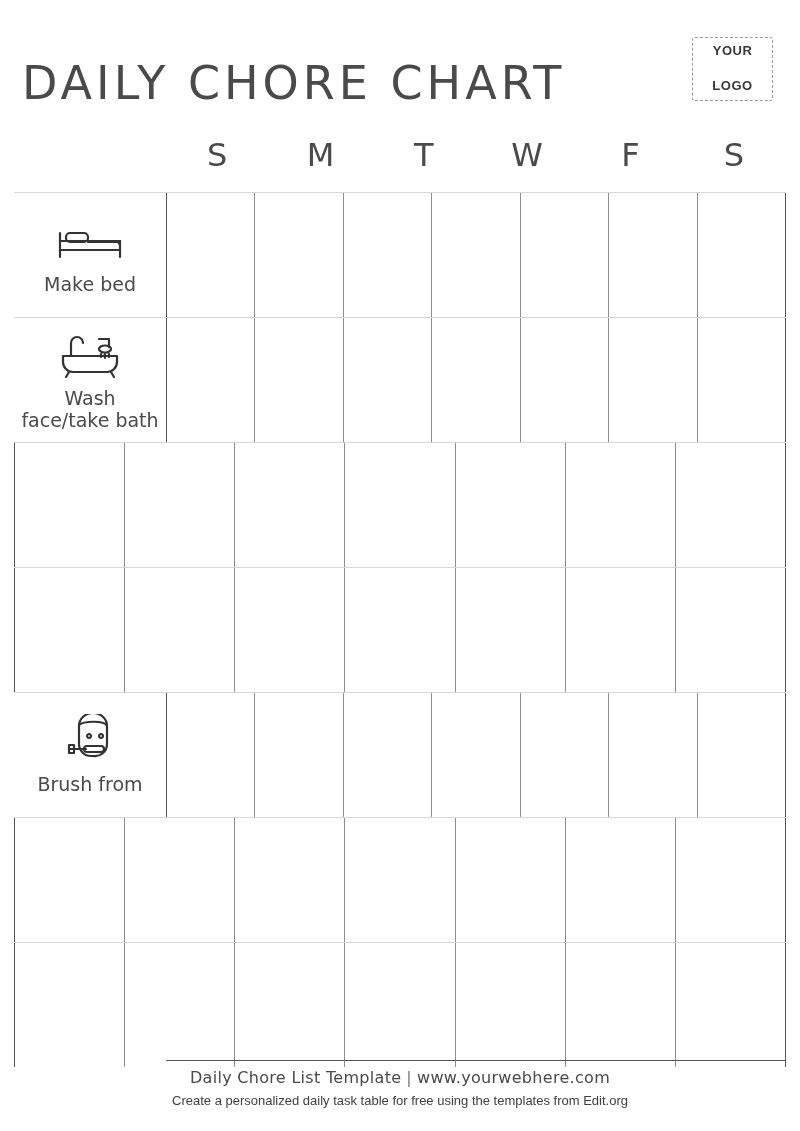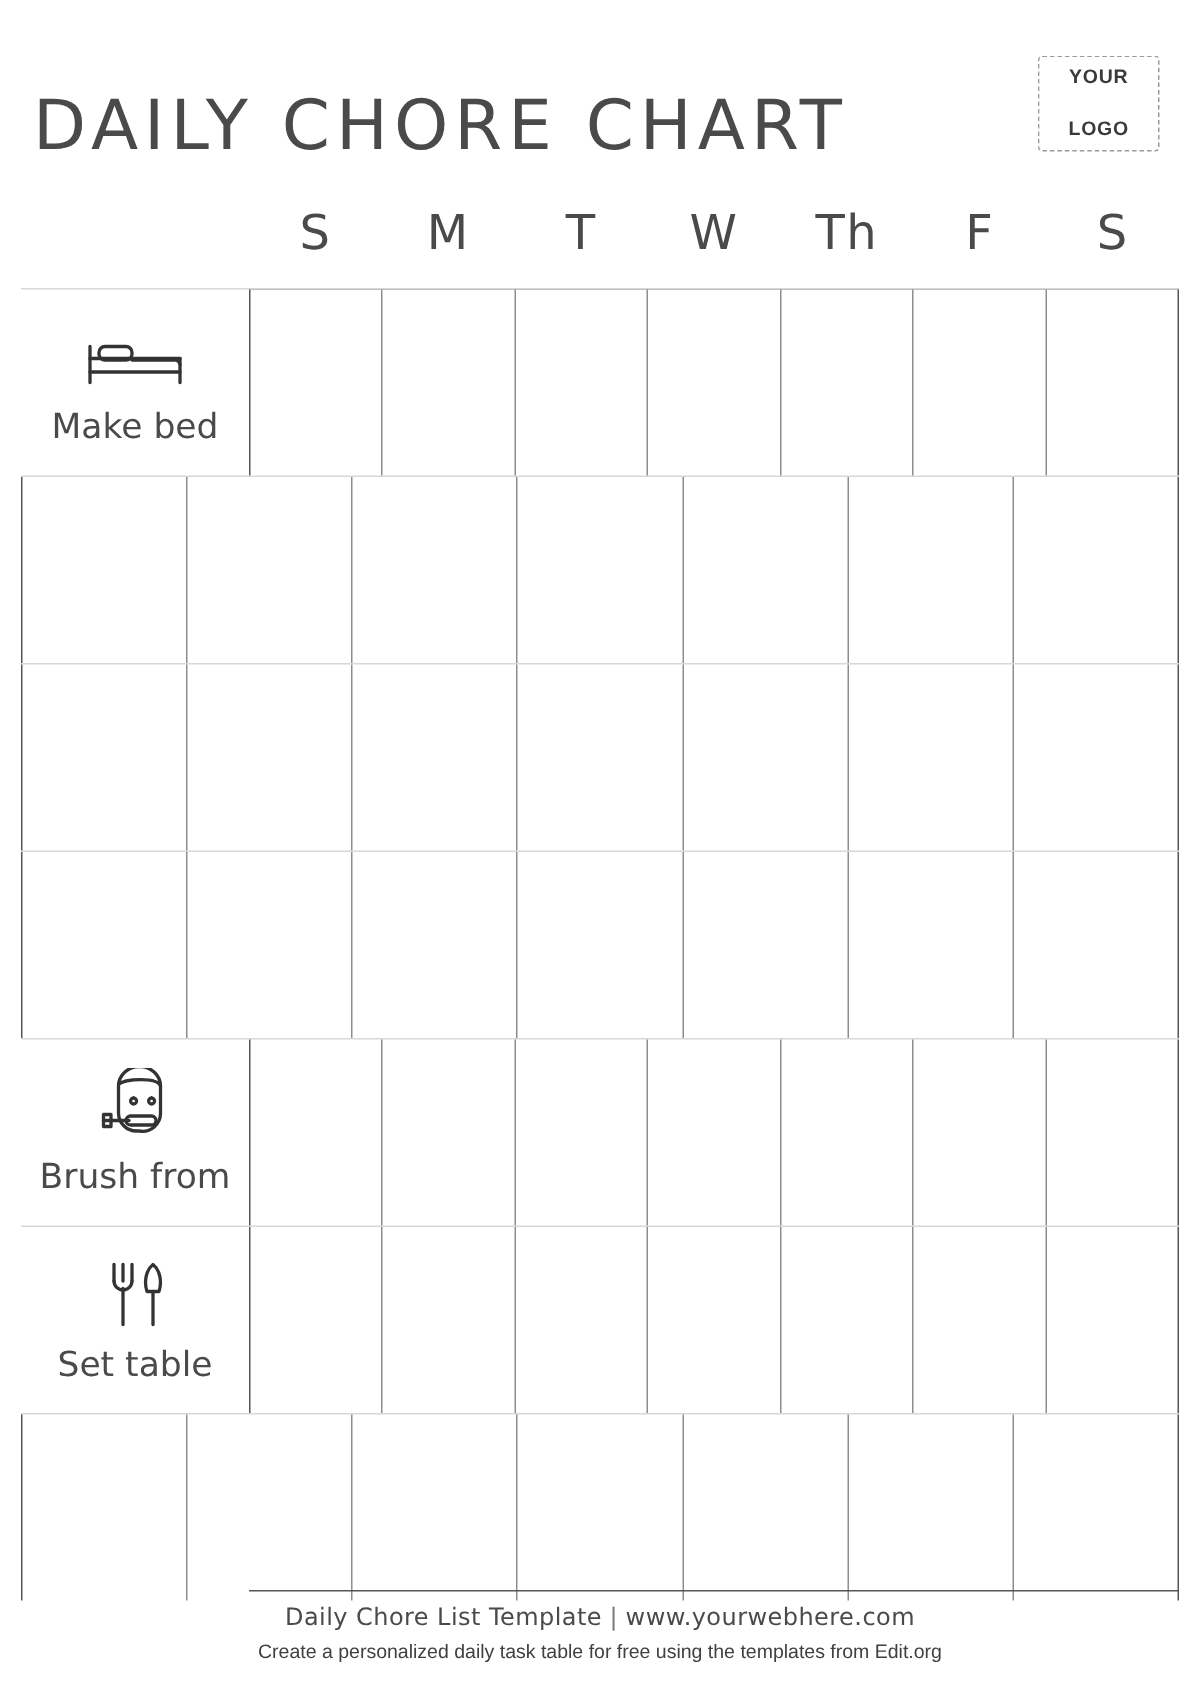"Th" div.day { html: <div>Th</div> -> none }
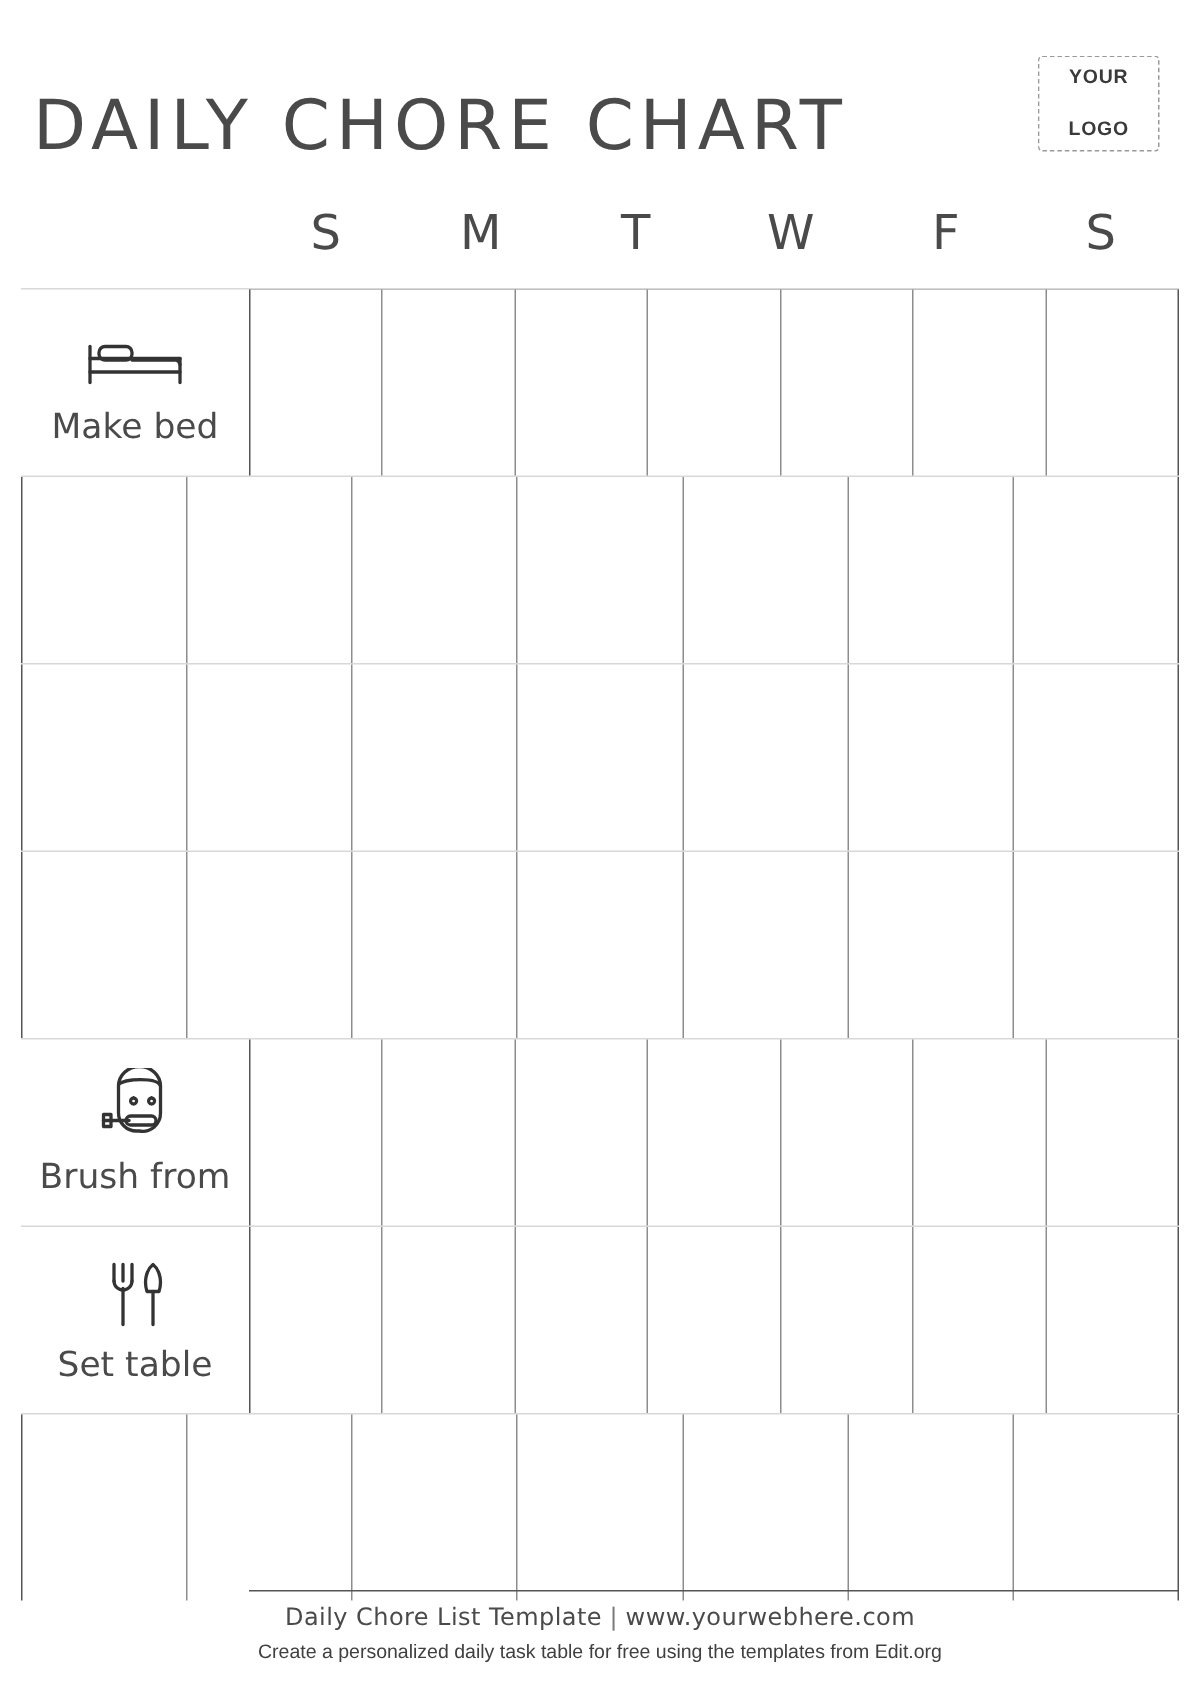"Make bed" .chore-label { font-size: 23px -> 19px }
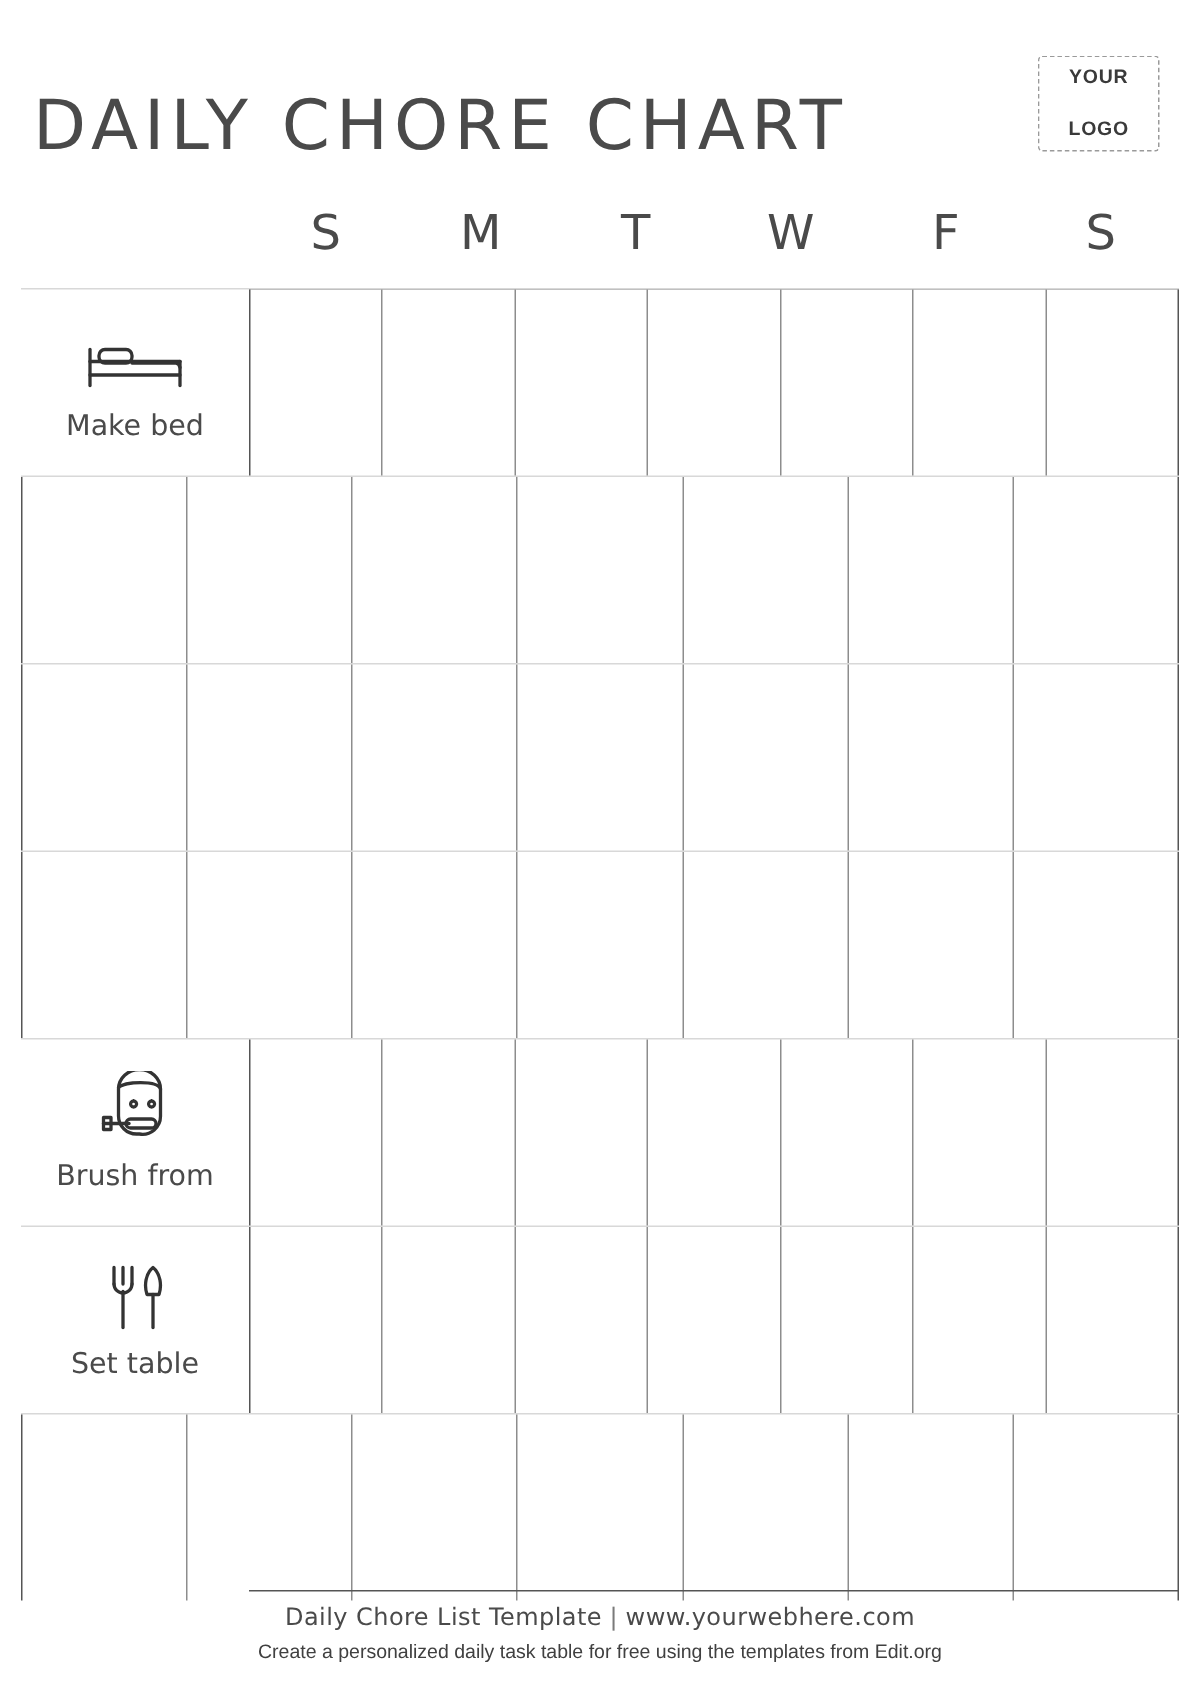"Wash" div.chore-cell { html: none -> <div> <div> <svg> <g> <path></path> <path></path> <path></path> <path></path> <path></path> <ellipse></ellipse> <path></path> </g> </svg> </div> <div>Wash face/take bath</div> </div> }
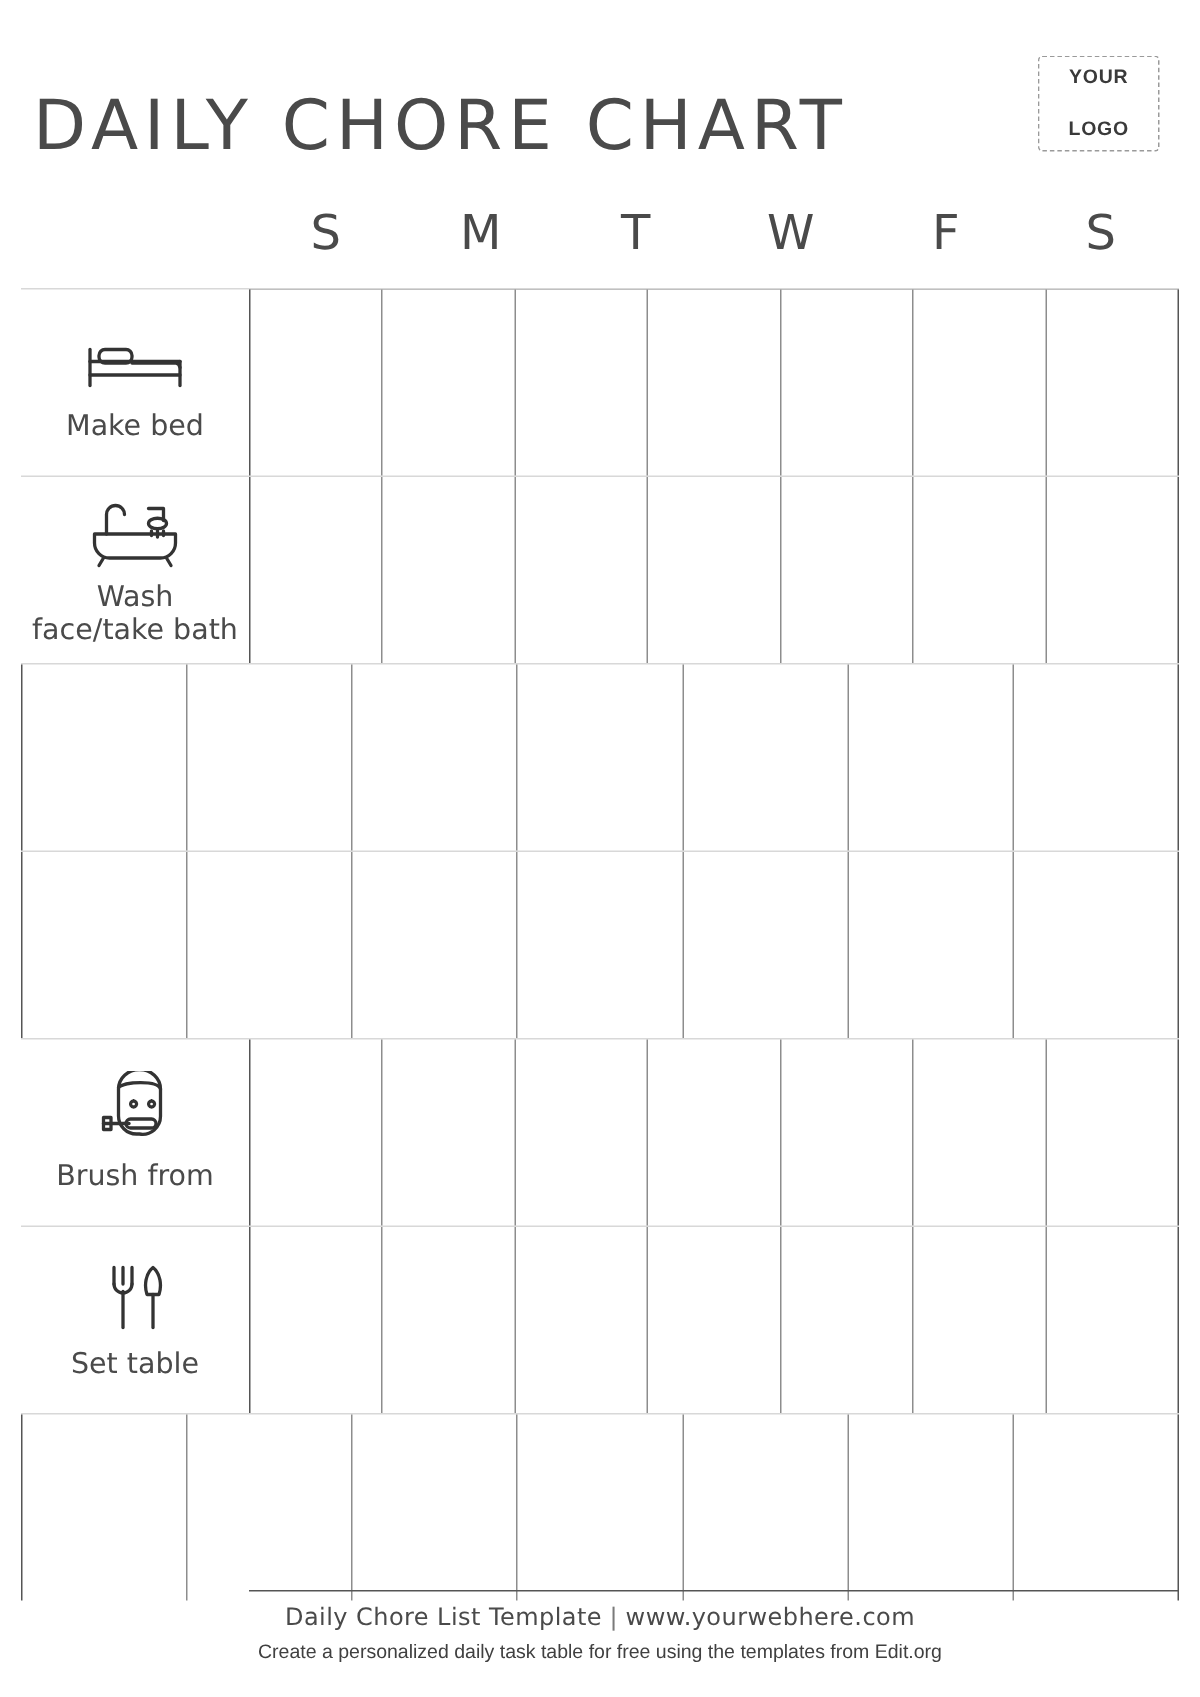"Set table" div.chore-cell { html: <div> <div> <svg> <g> <path></path> <path></path> <path></path> <path></path> <path></path> </g> </svg> </div> <div>Set table</div> </div> -> none }
